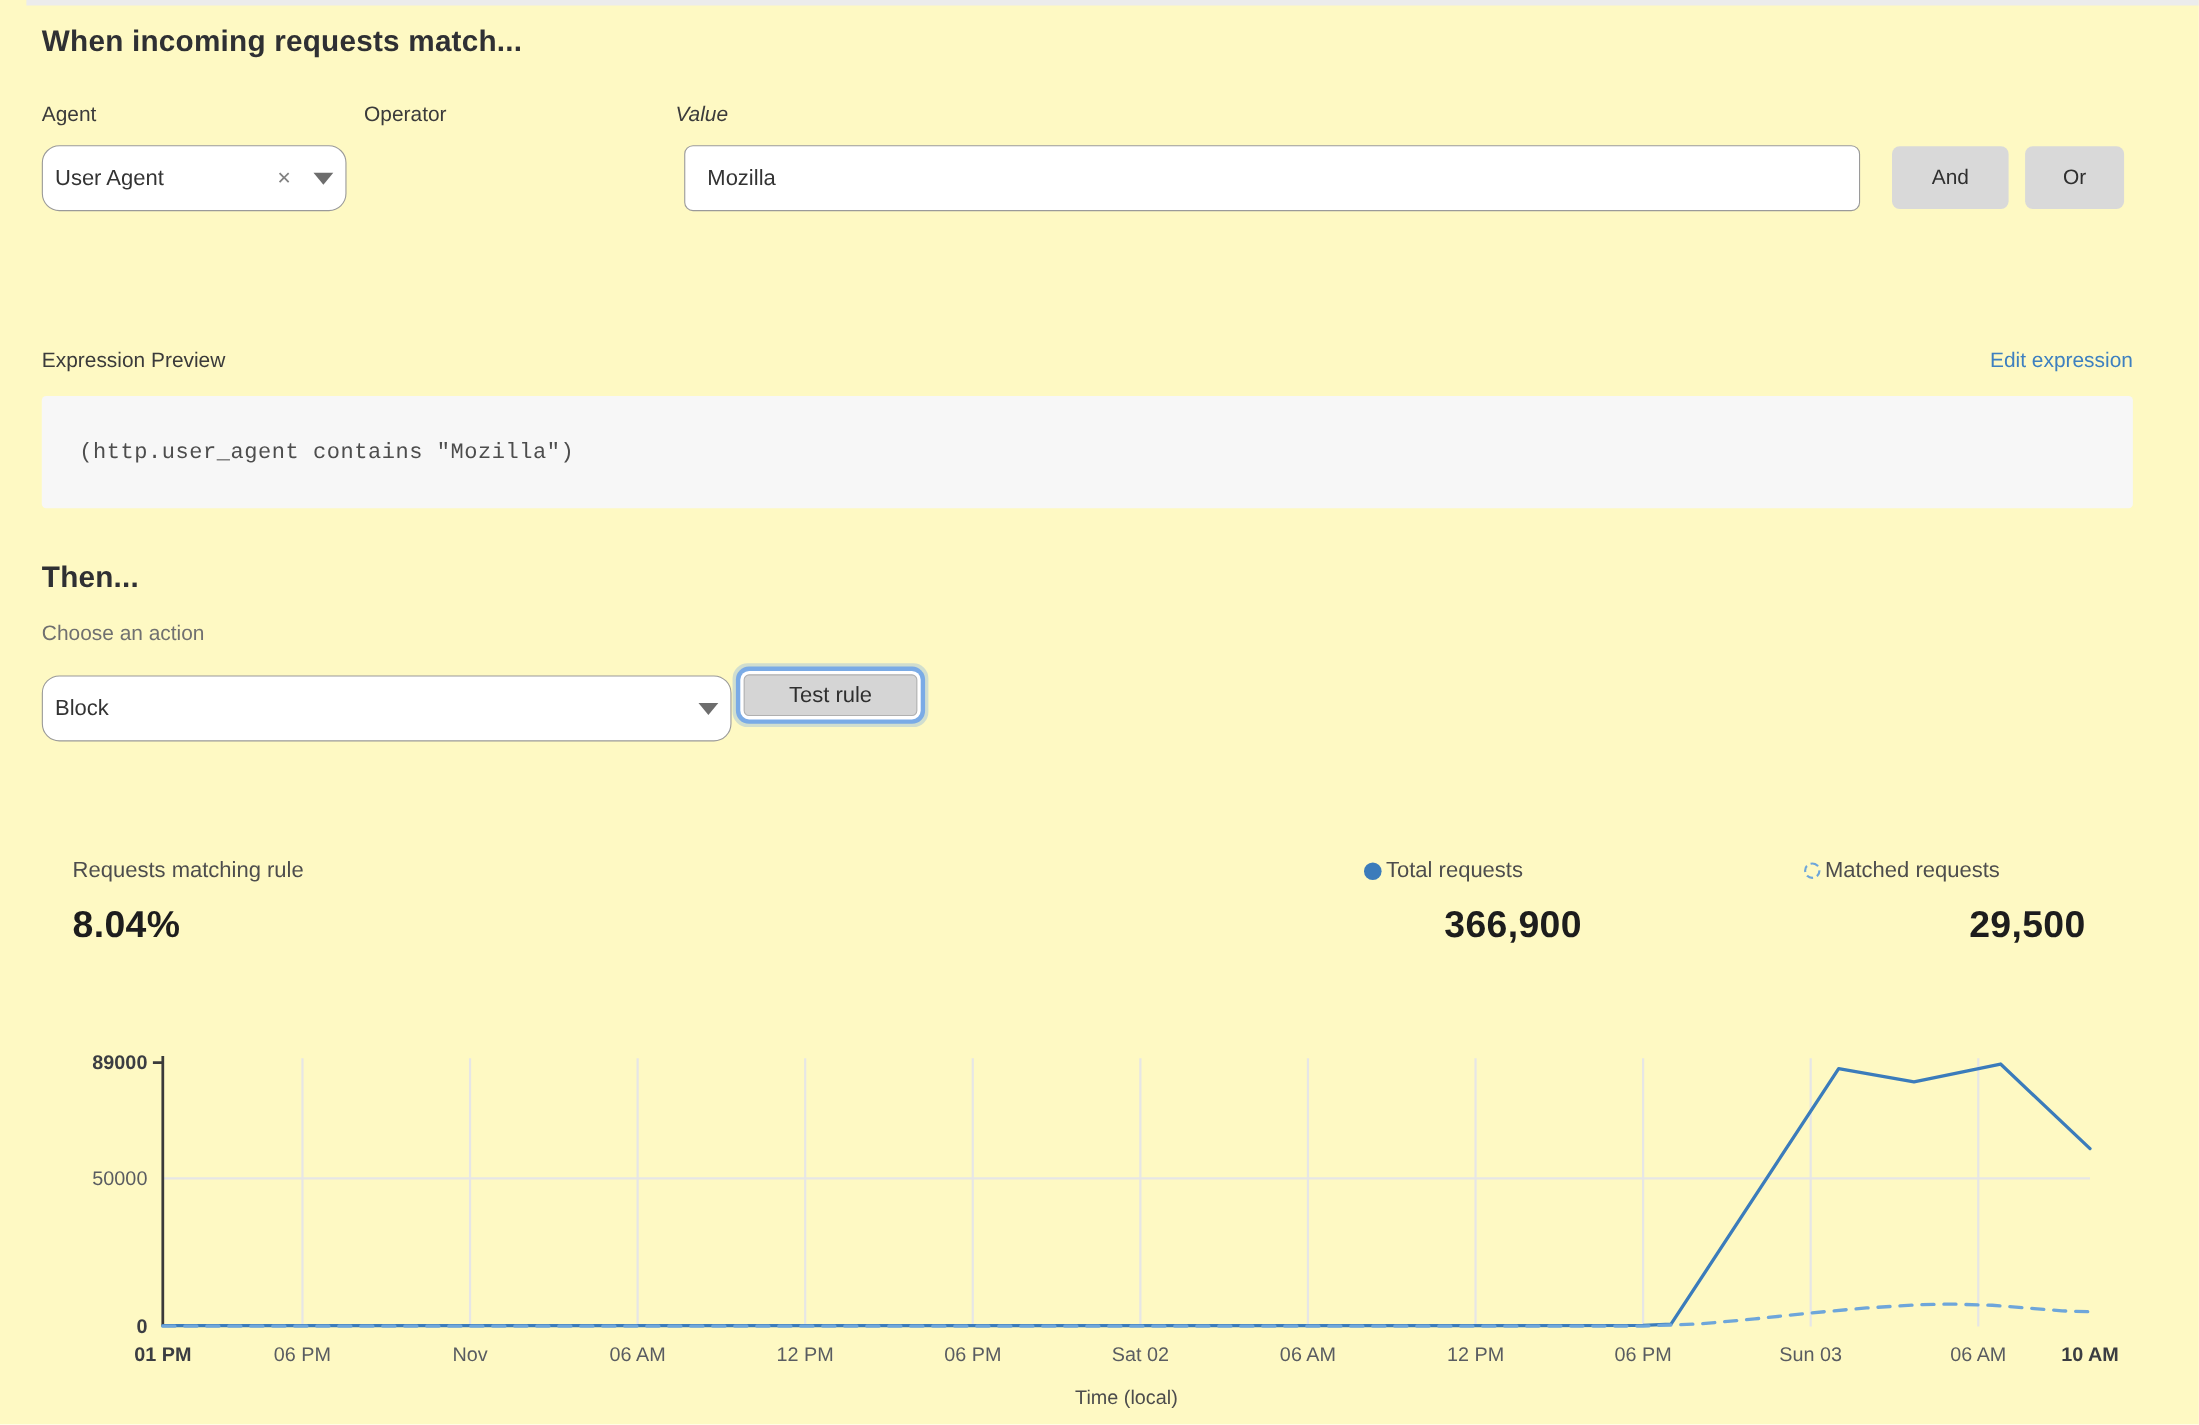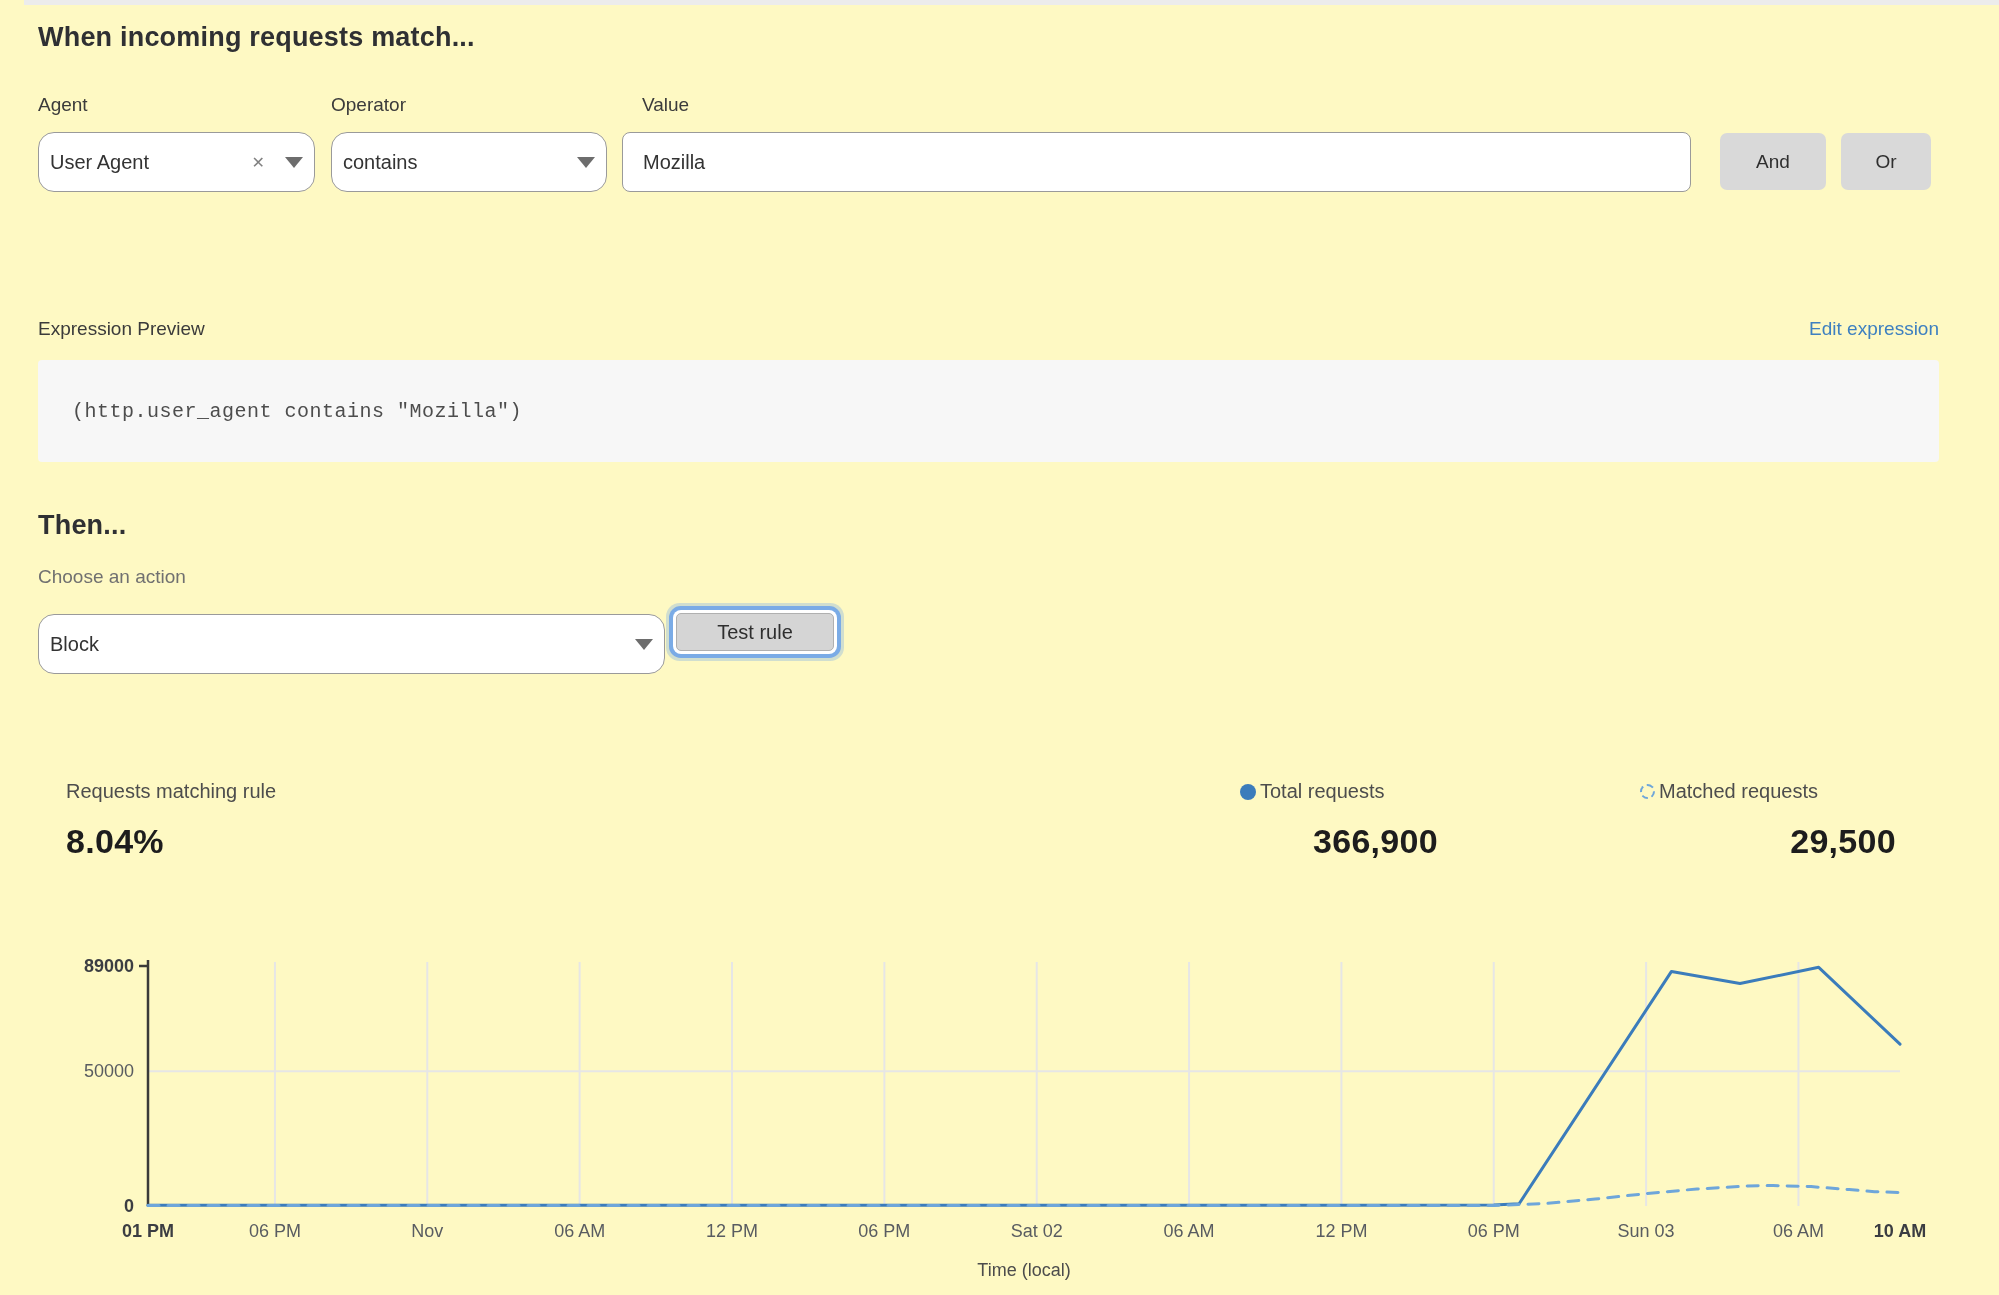"Value" div.abs { font-style: none -> italic; left: 642px -> 614px }
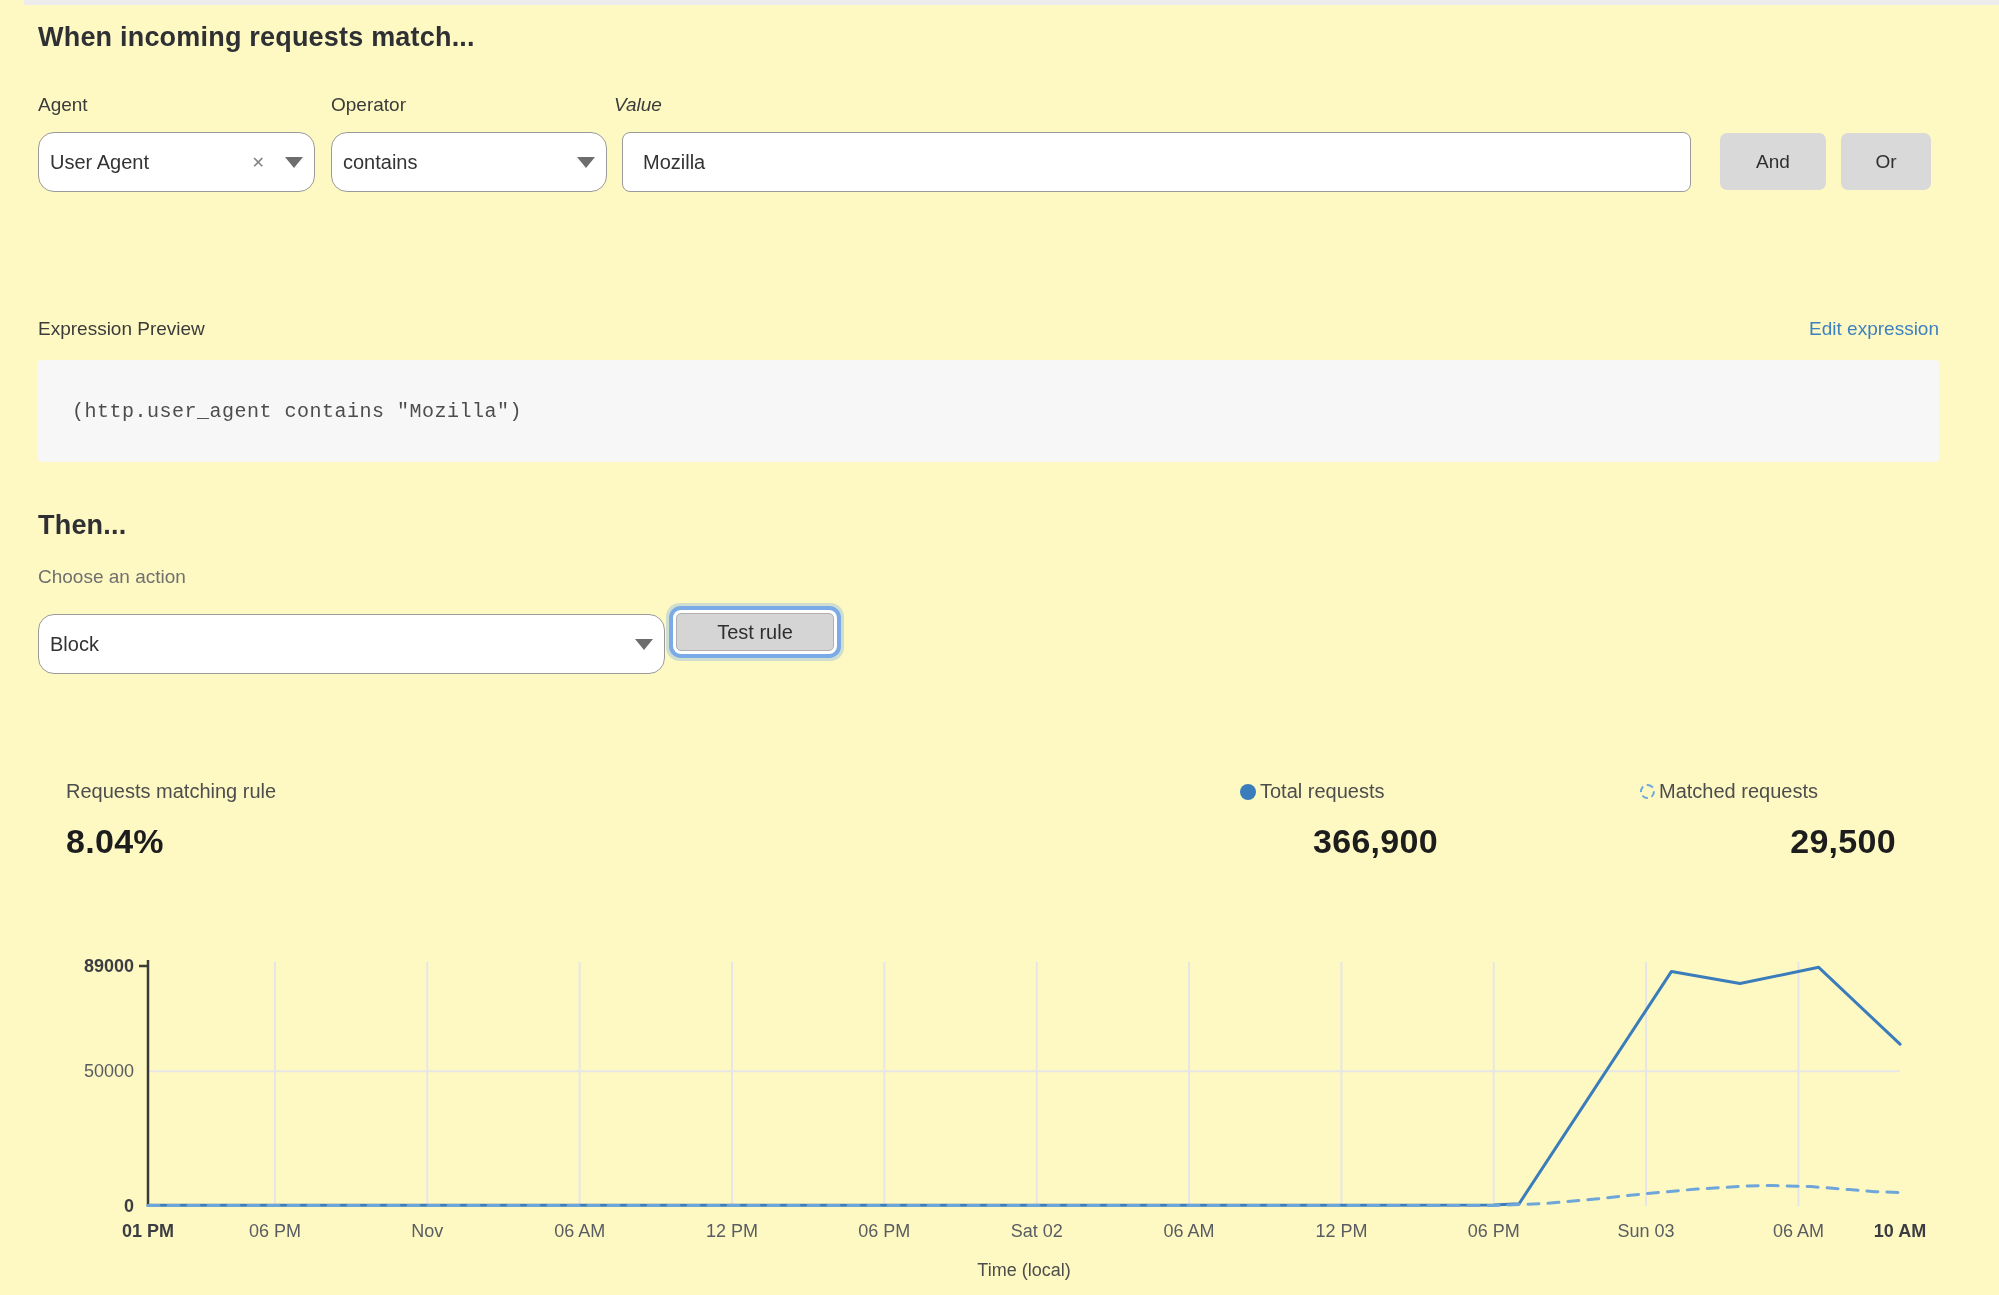"contains" div.abs { html: <div> <span>contains</span> <span></span> </div> -> none }
